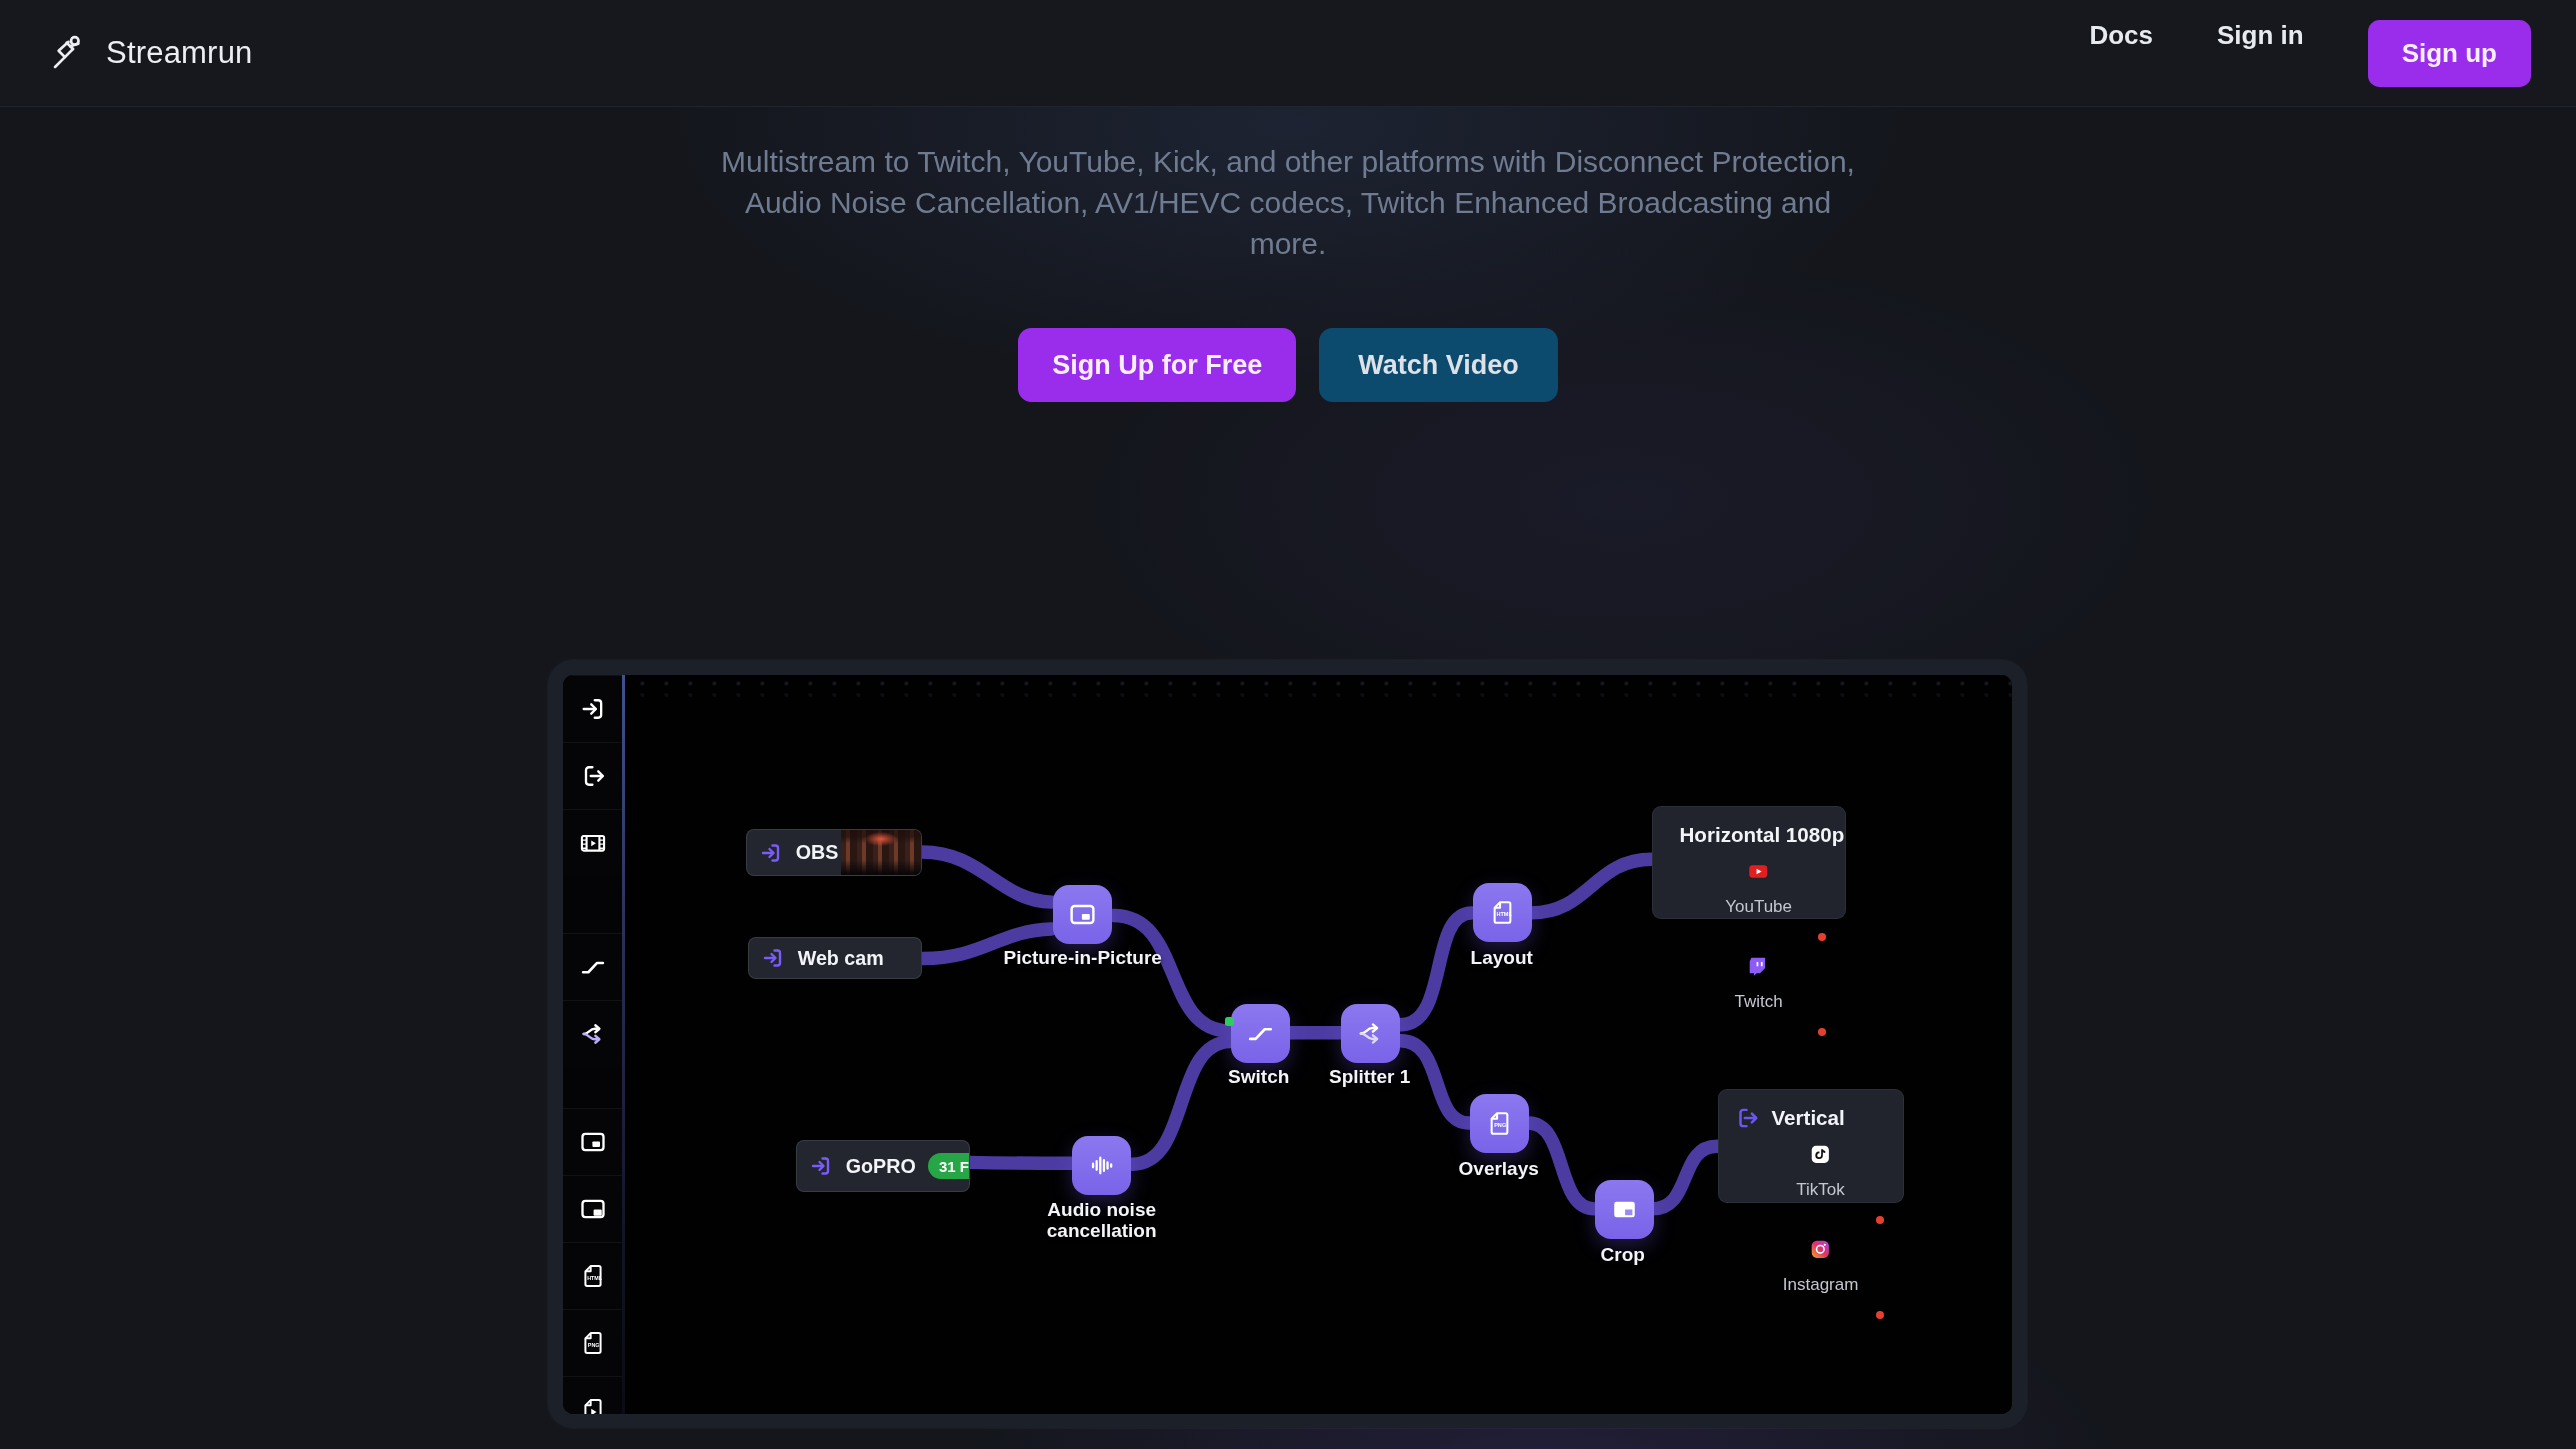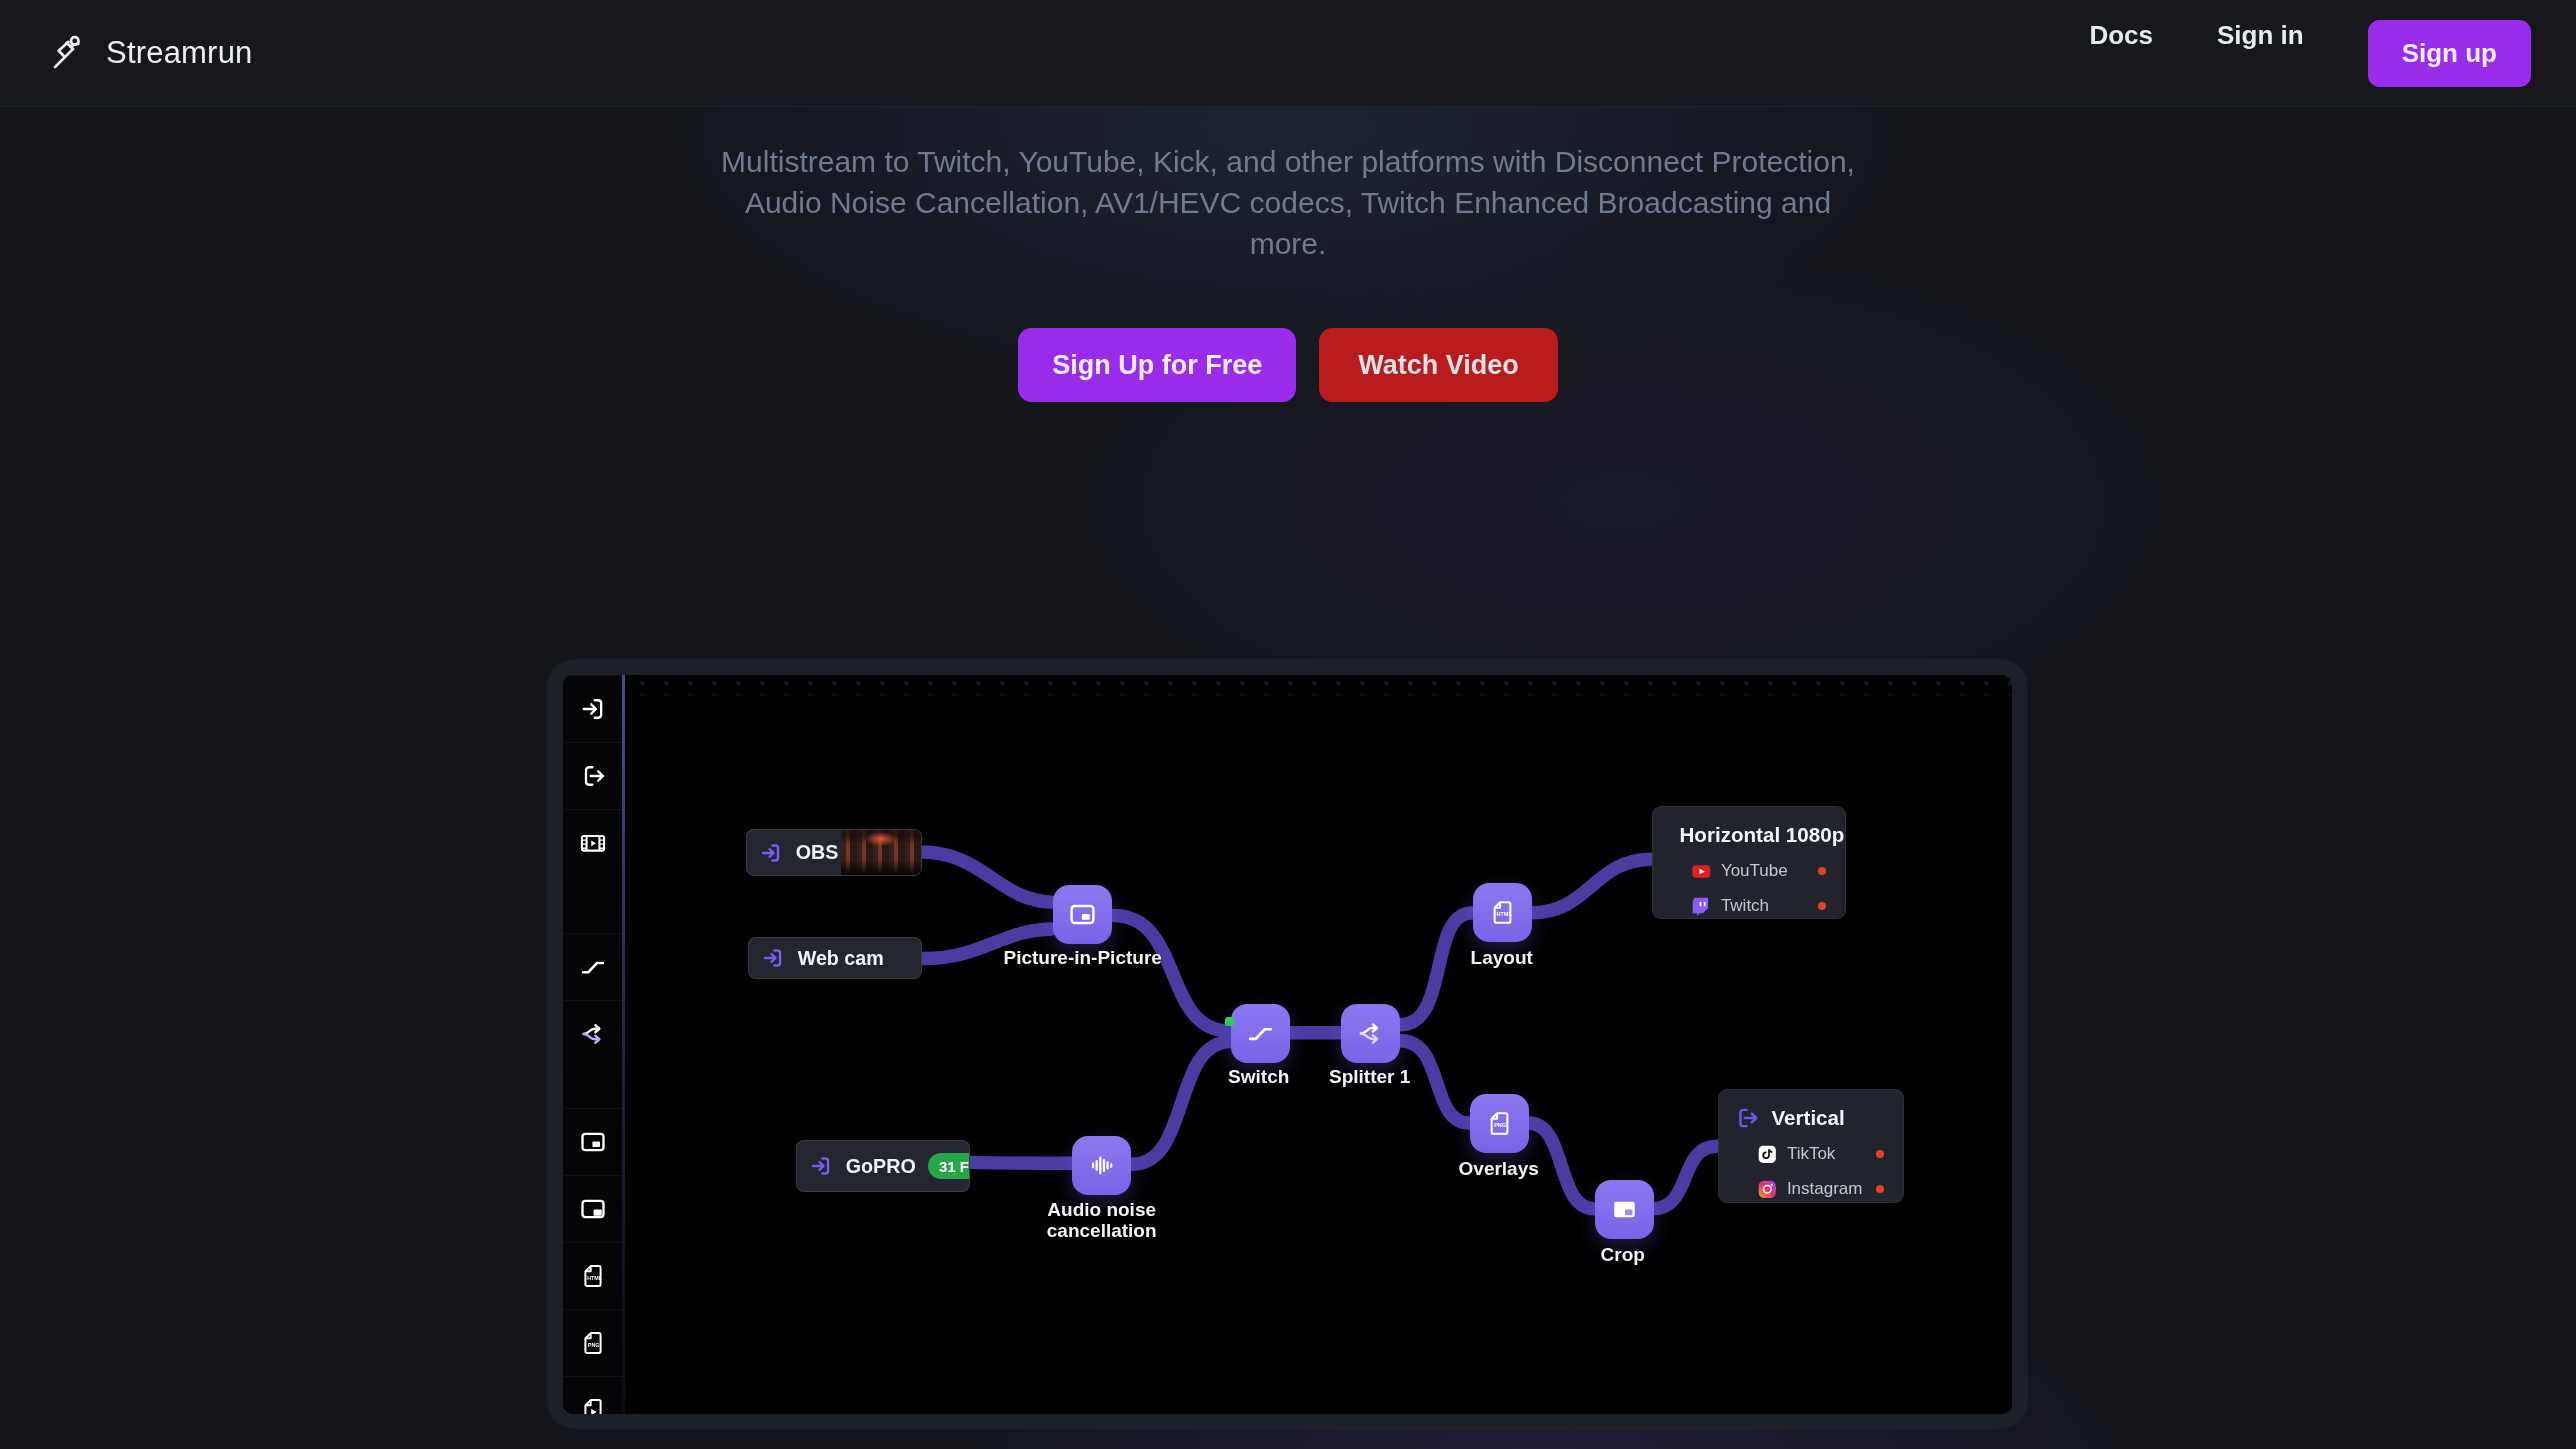"Watch Video" .btn-secondary { background: #b91c1c -> #0c4a6e }
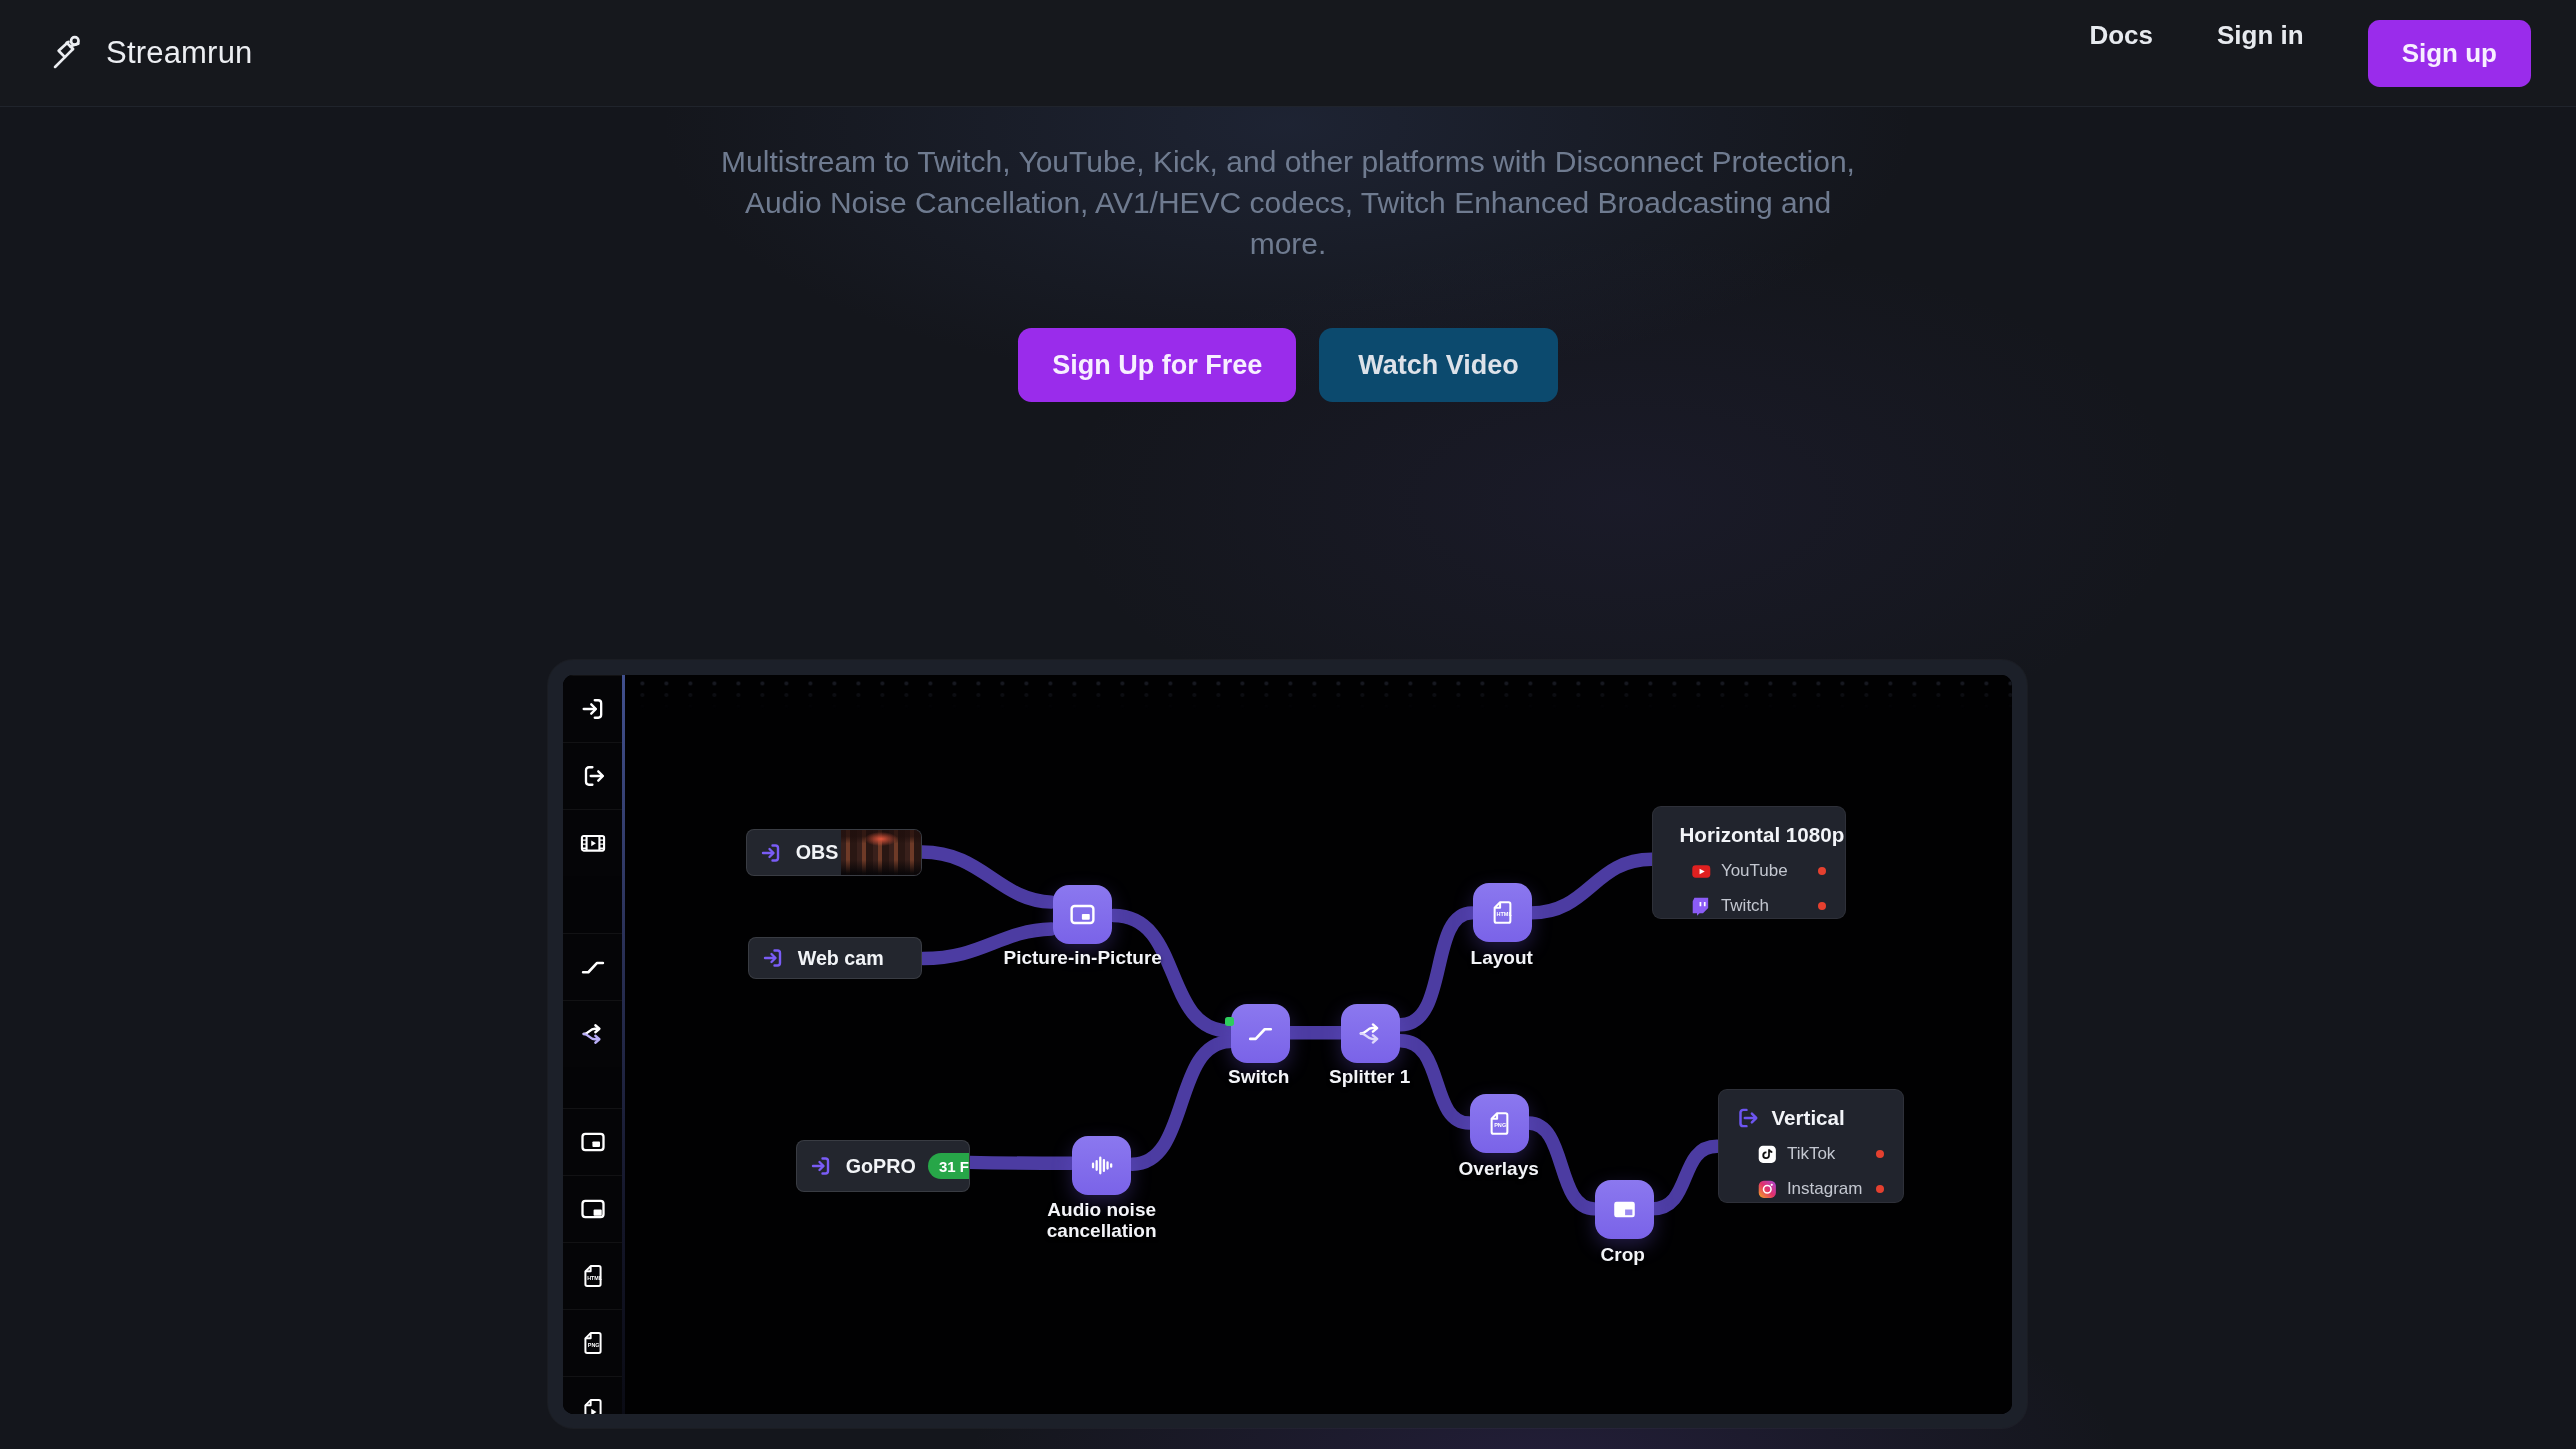"YouTube" .panel-row { flex-direction: none -> column; gap: 9px -> 16px }
